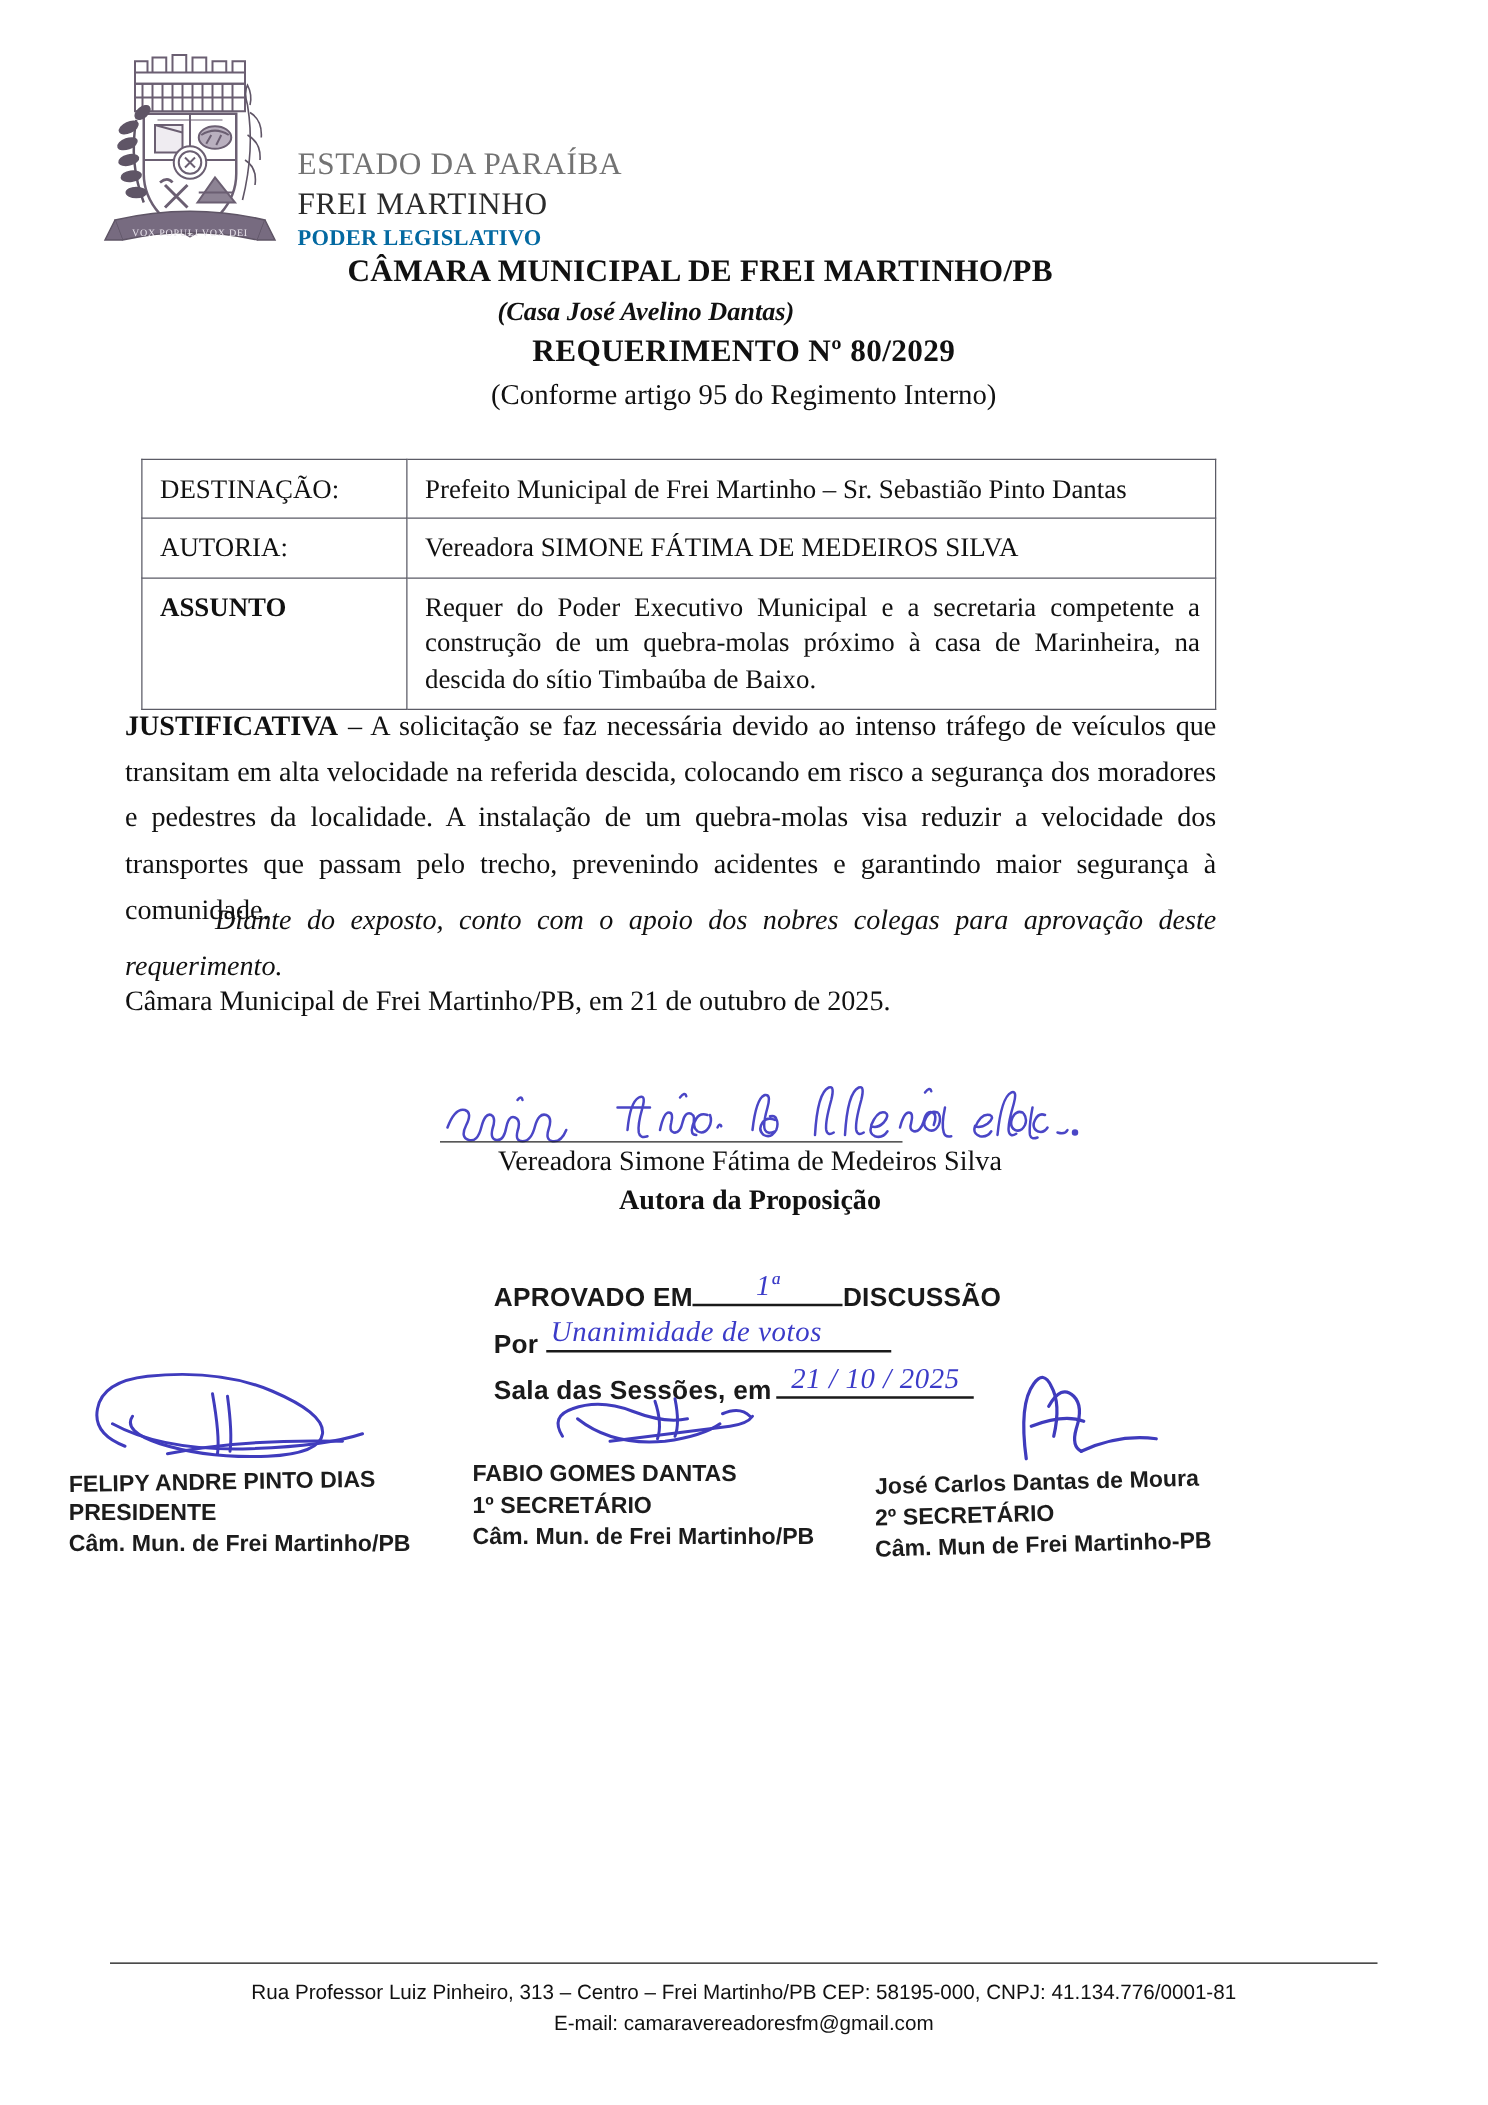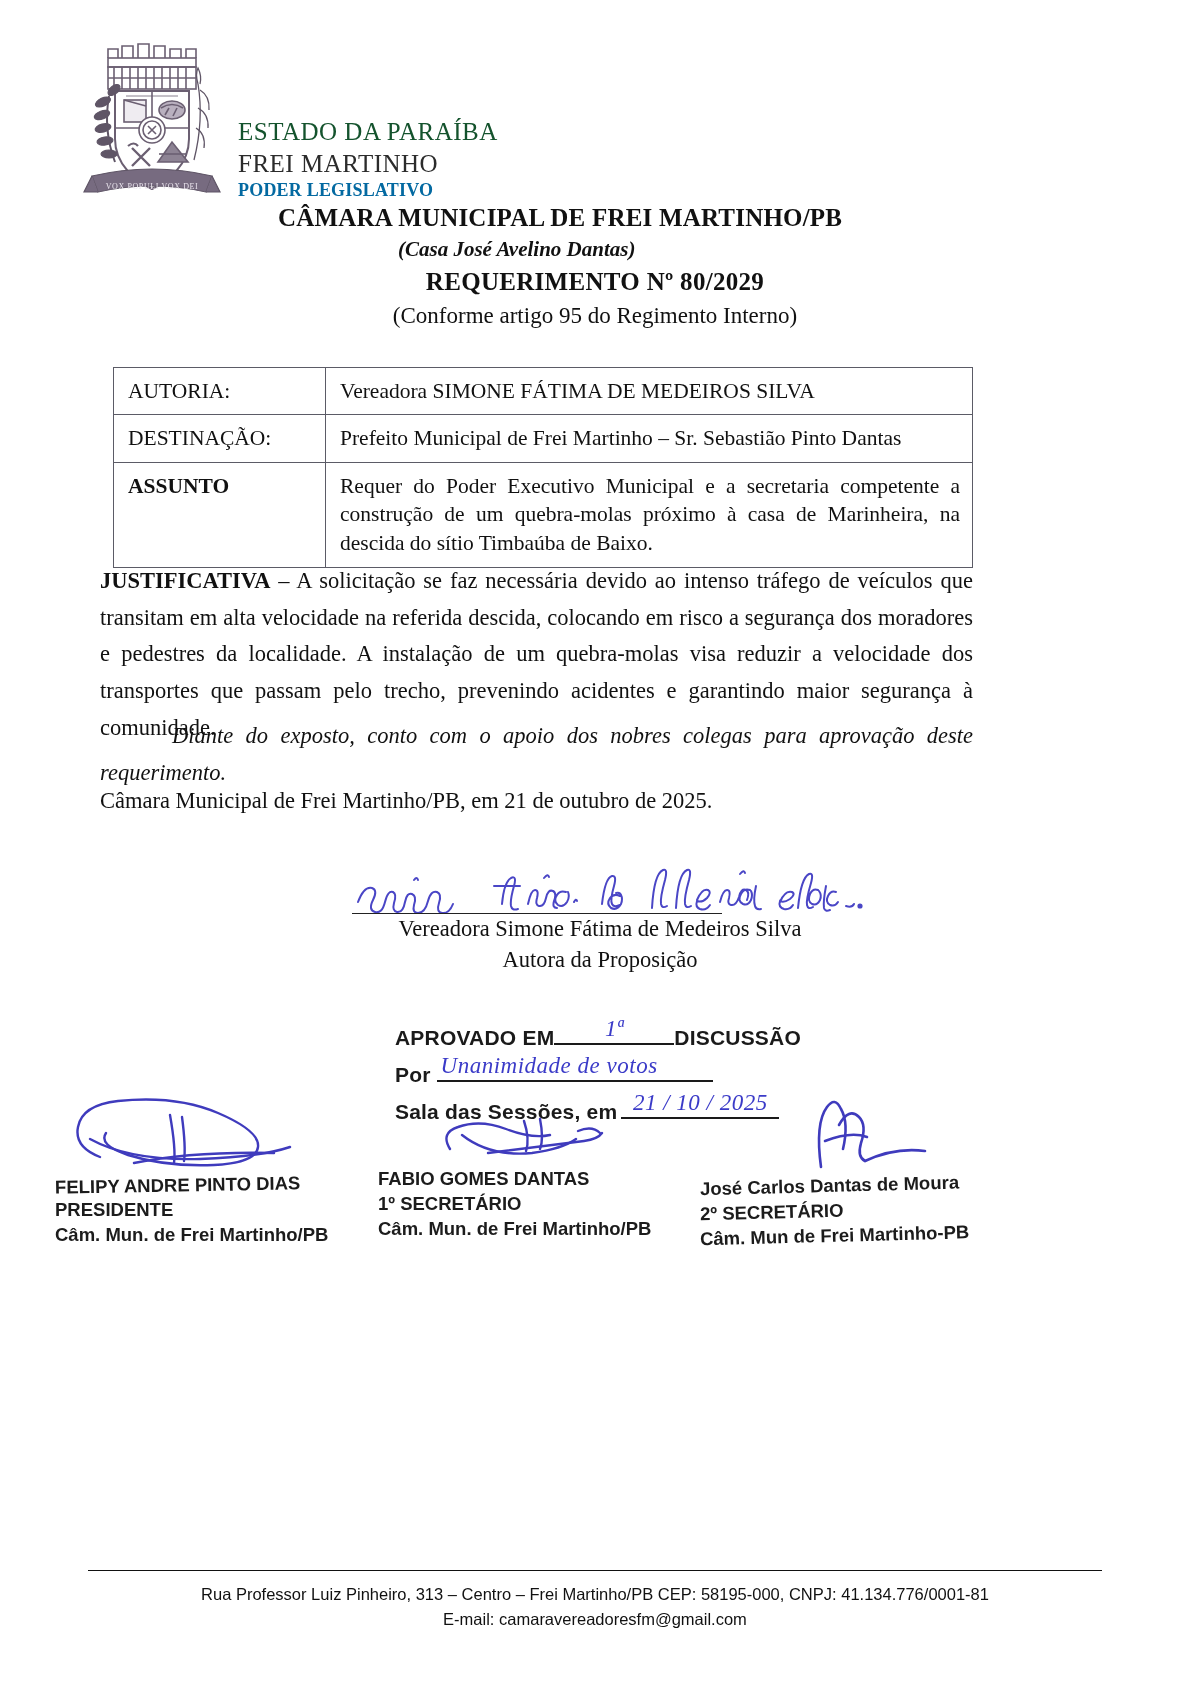"ESTADO DA PARAÍBA" .hl1 { color: #14532d -> #737373 }
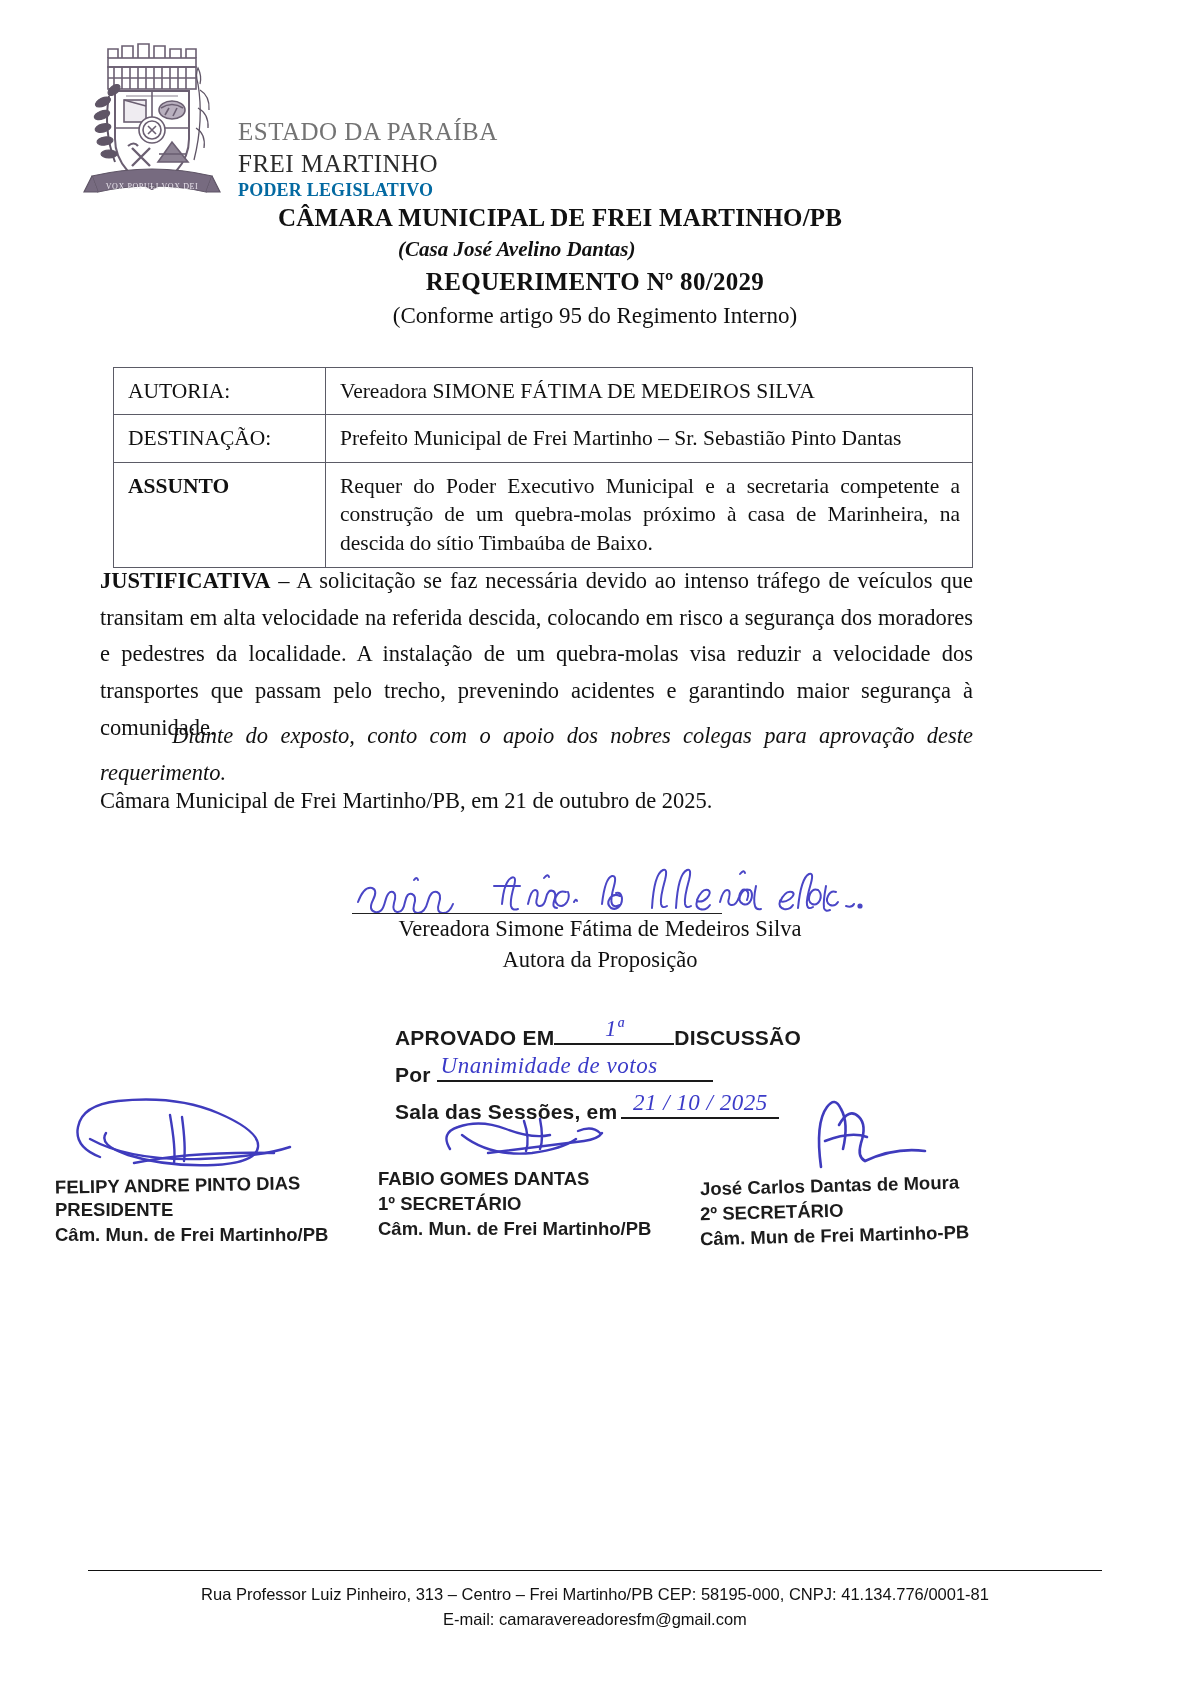"AUTORIA:" tr { order: before "DESTINAÇÃO:" -> after "DESTINAÇÃO:" }
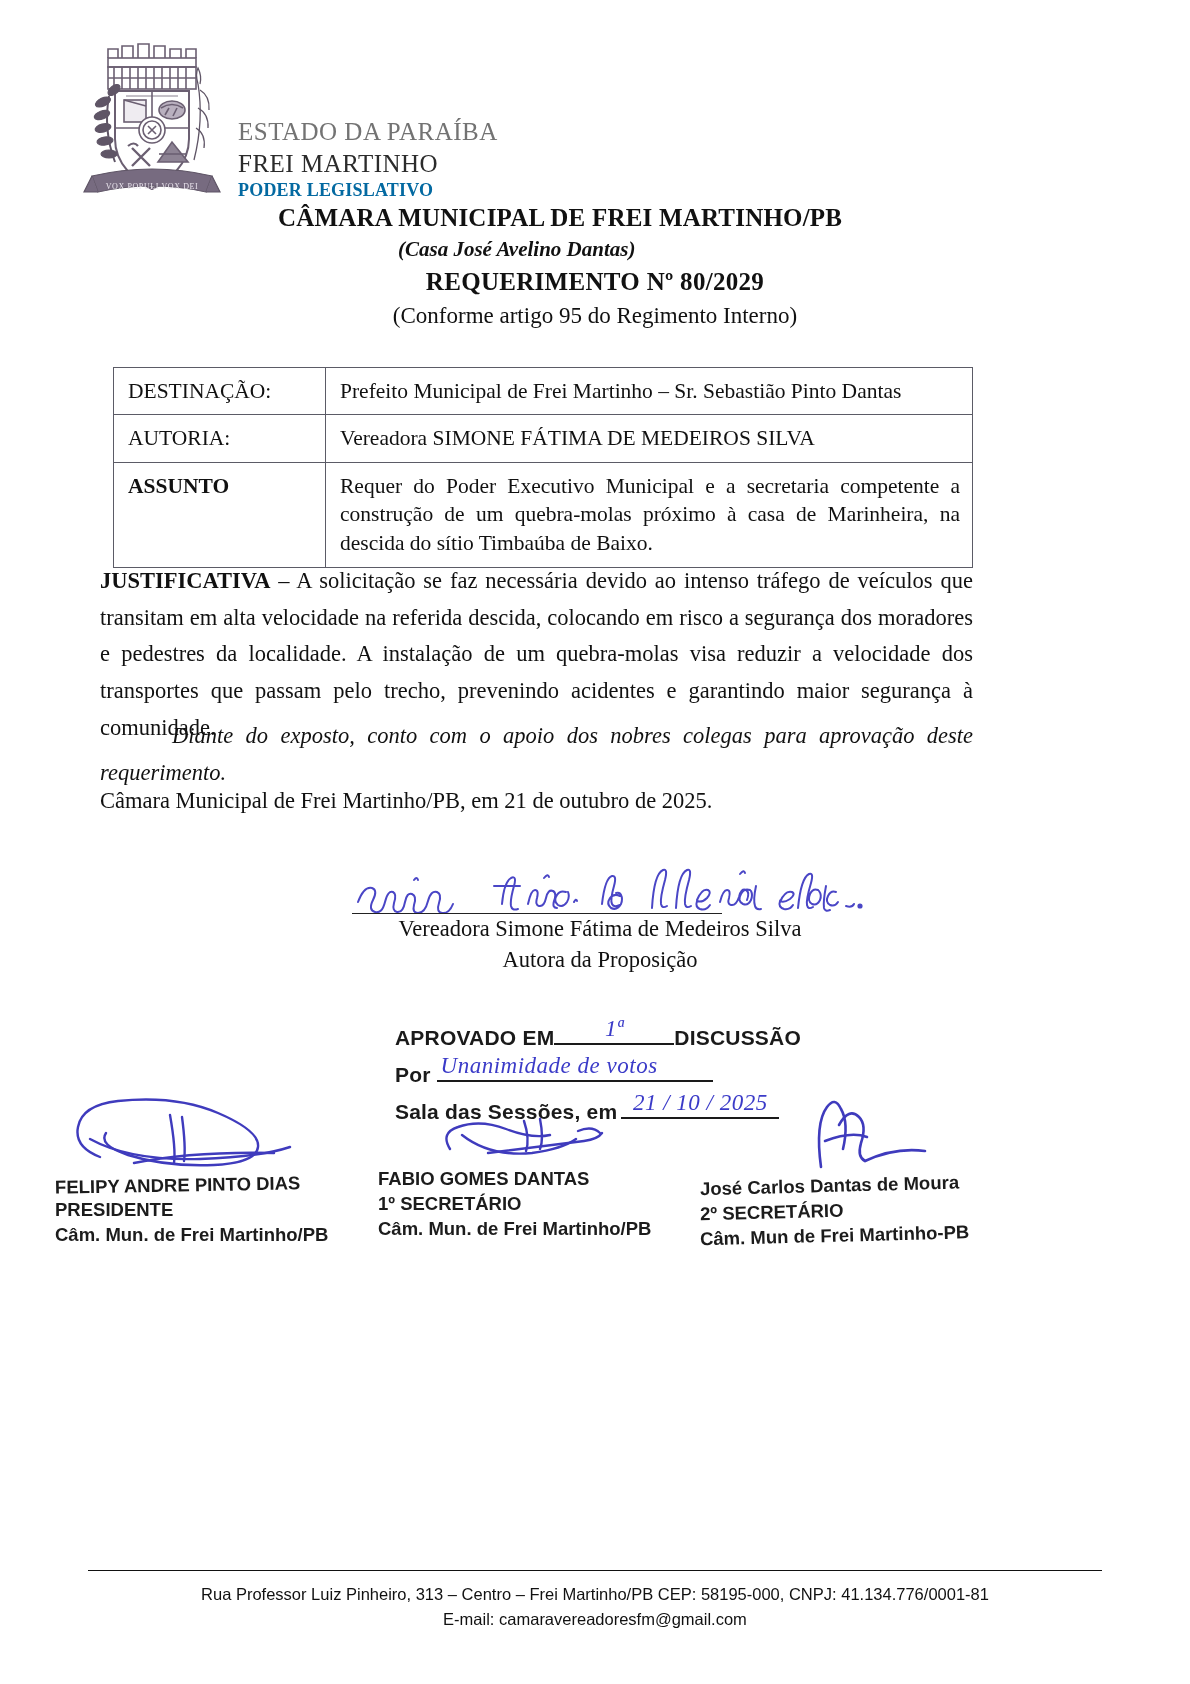"Autora da Proposição" .sig-role { font-weight: none -> bold }
